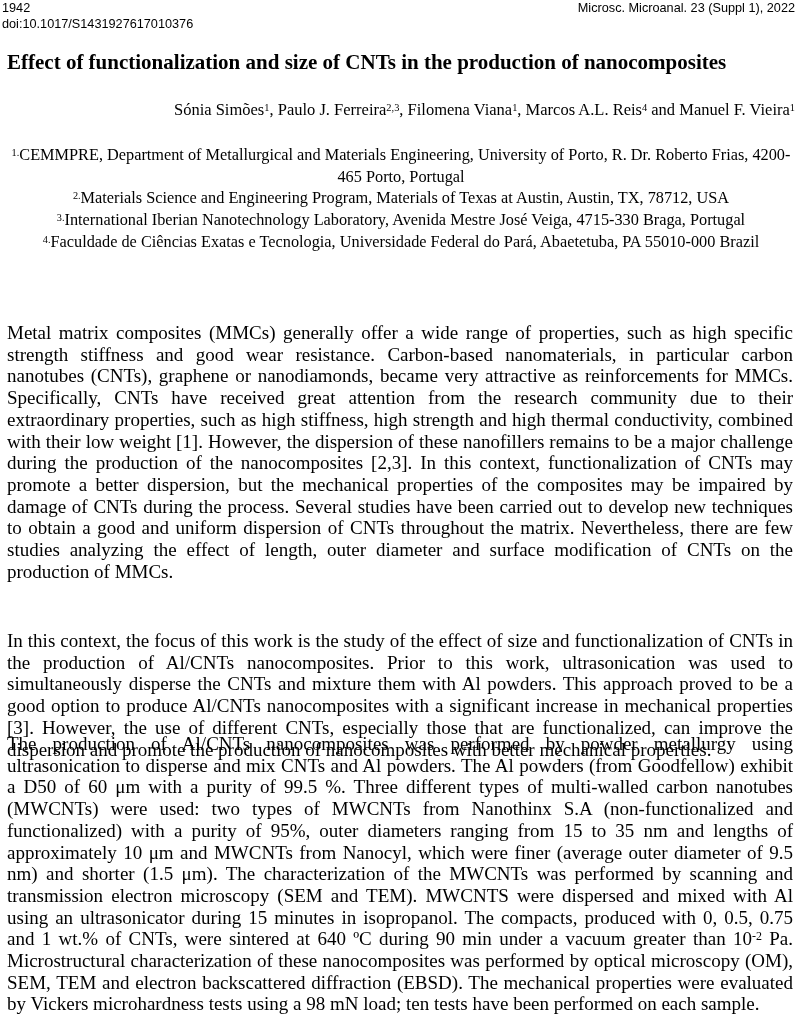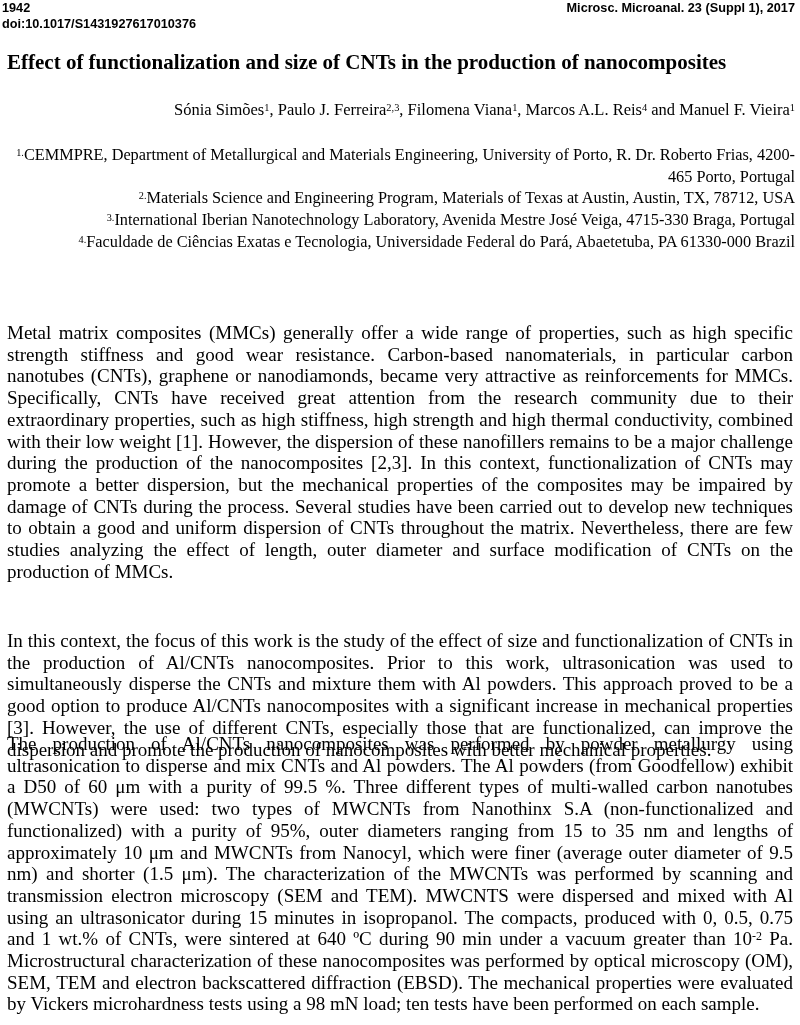"1942" .hdr { font-weight: bold -> none }
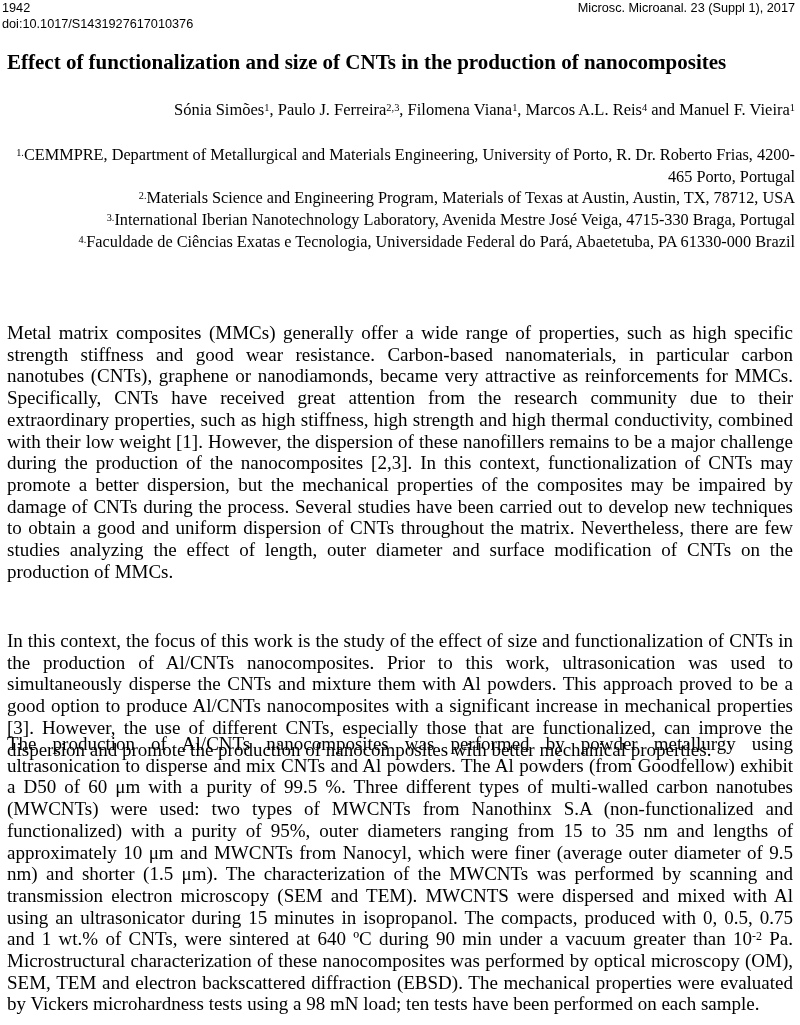"Microsc. Microanal. 23 (Suppl 1)," div { text: 2017 -> 2022 }
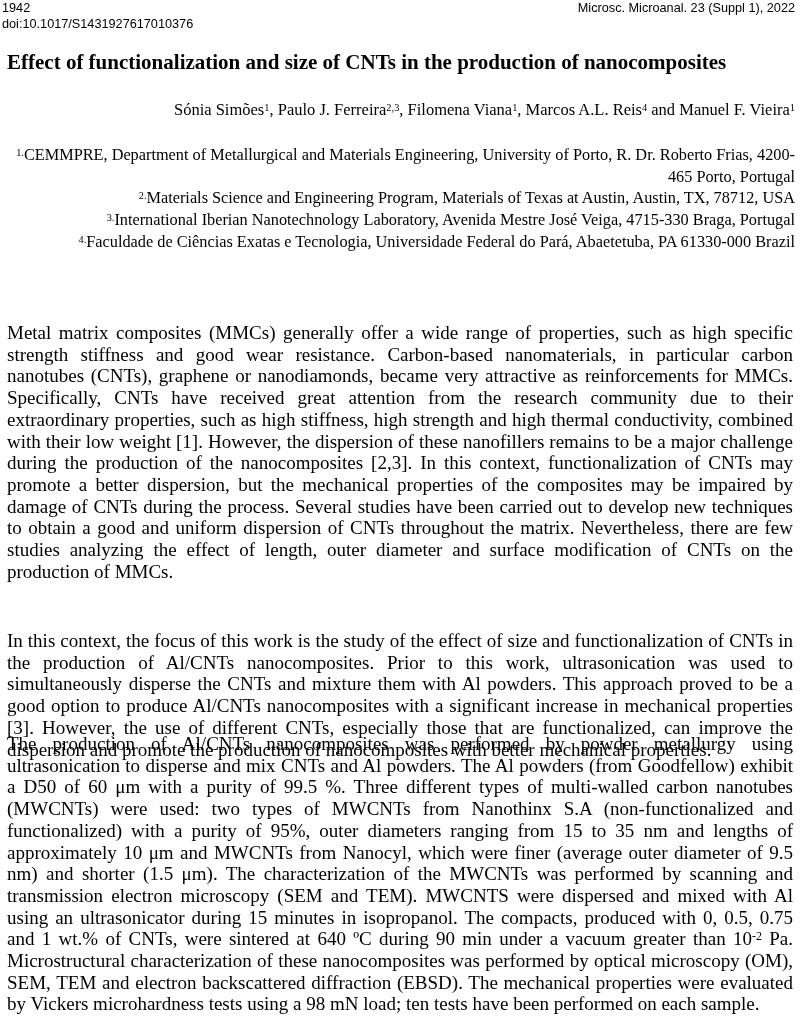"1.CEMMPRE, Department of Metallurgical" .affils { text-align: right -> center }
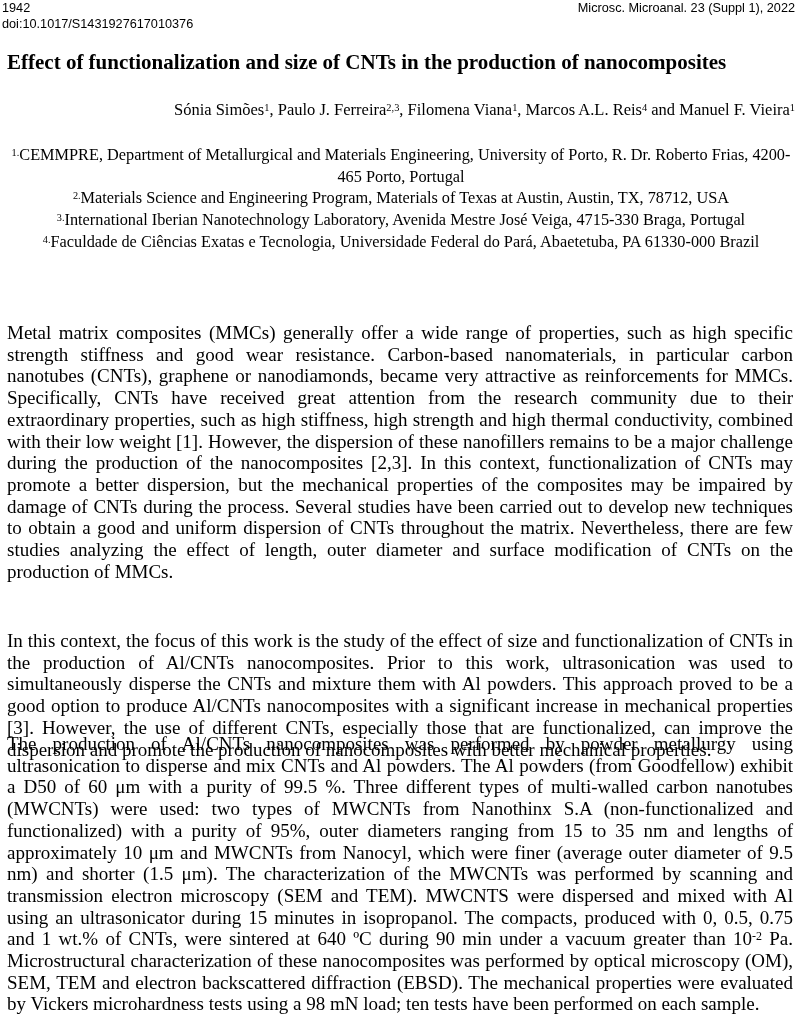"Faculdade de Ciências Exatas e" span { text: 61330-000 -> 55010-000 }
